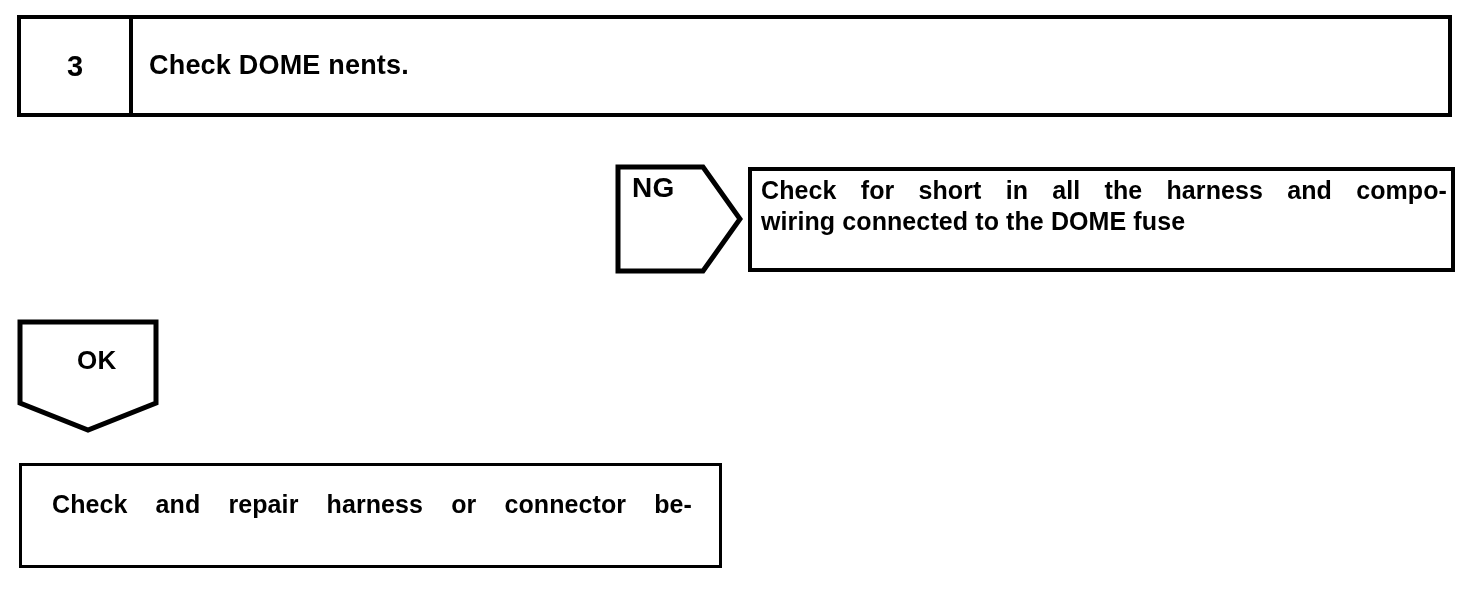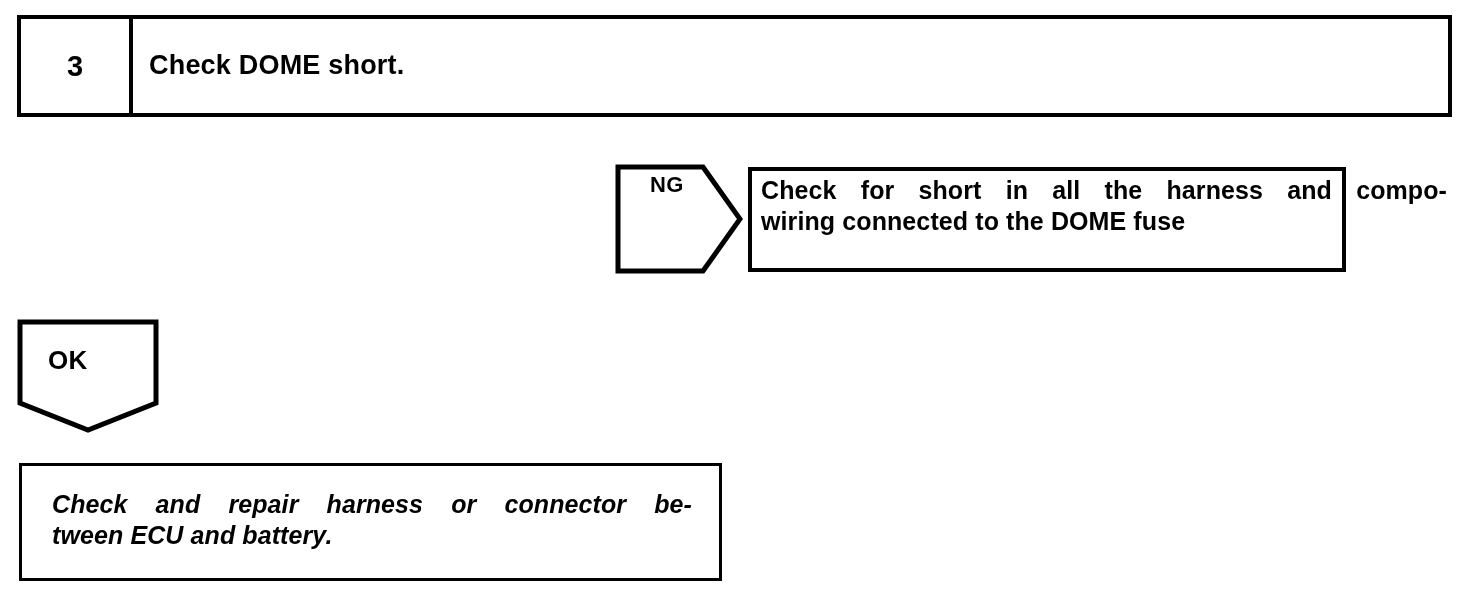"Check DOME short." div.step-title { text: short -> nents }
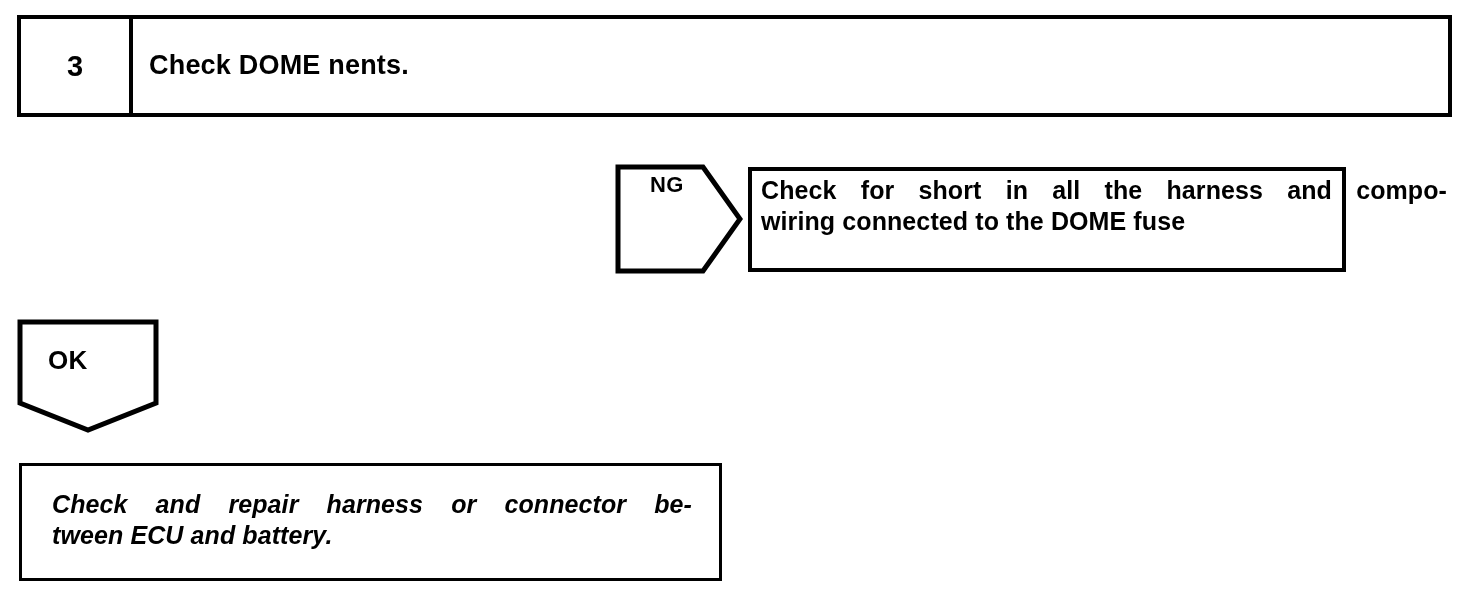"NG" .ng-label { font-size: 22px -> 28px; left: 650px -> 632px }
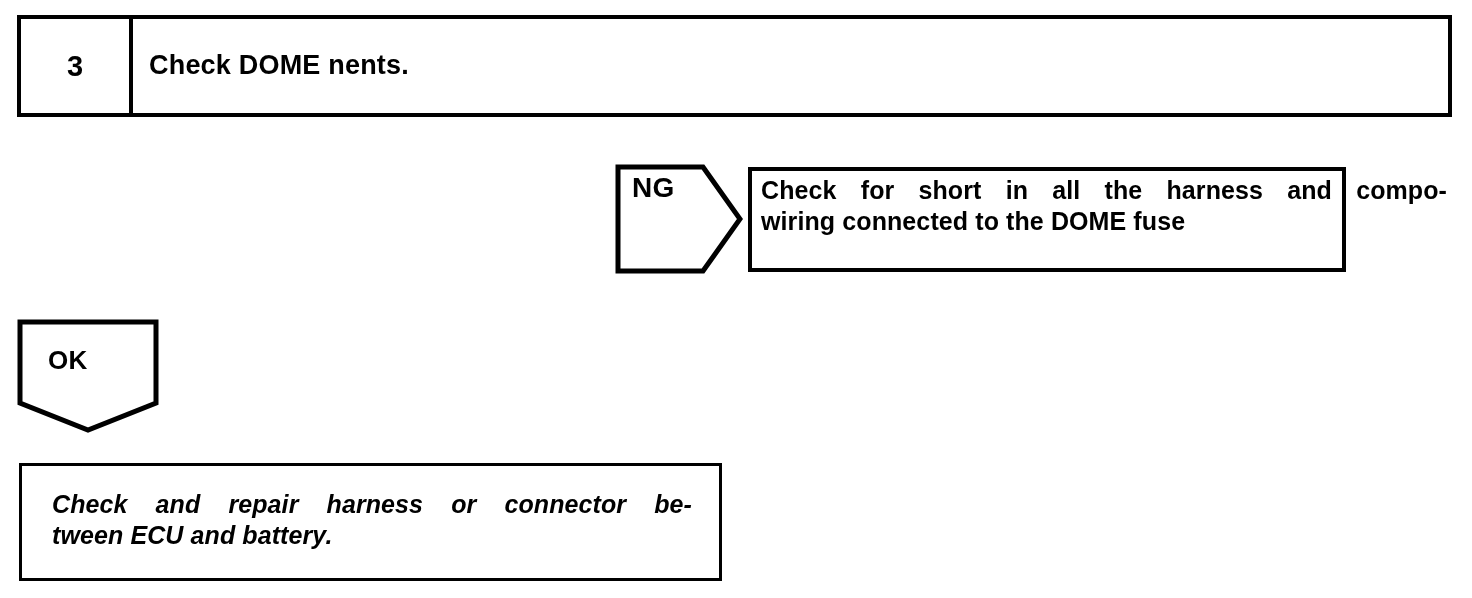"Check for short in all" .ng-box { width: 598px -> 707px }
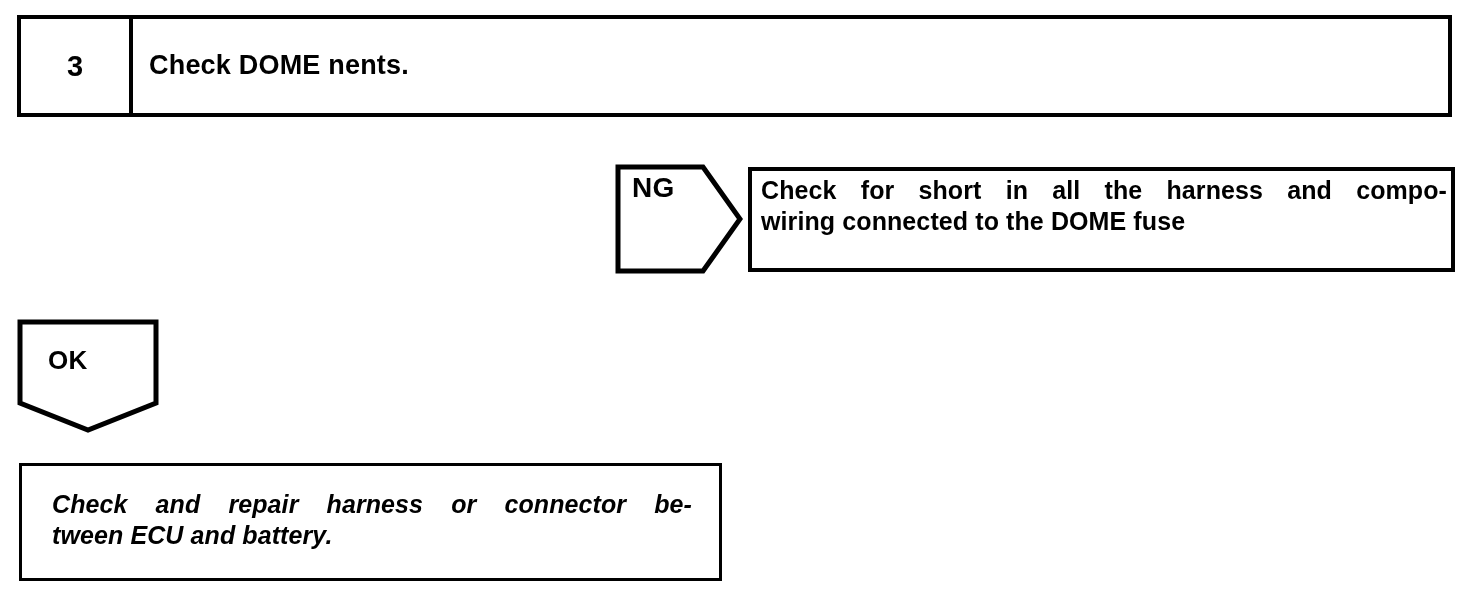"OK" .ok-label { left: 48px -> 77px }
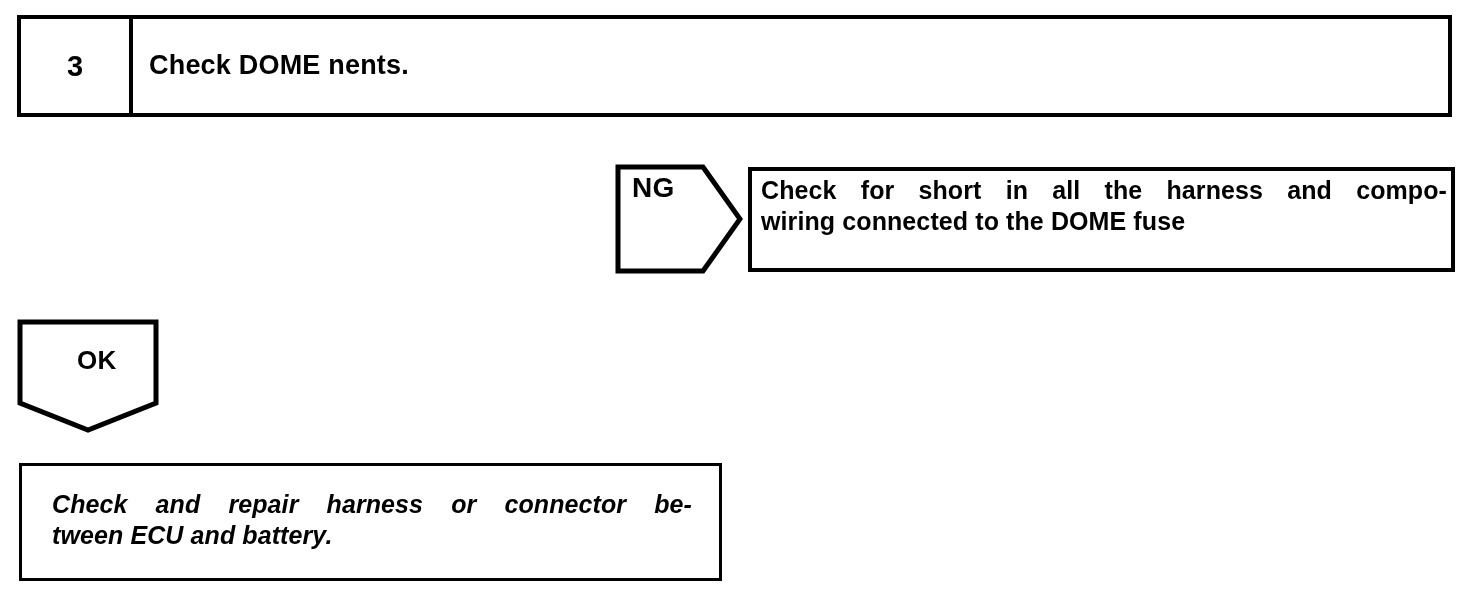"Check and repair harness or" .result-box { font-style: italic -> none; height: 118px -> 105px }
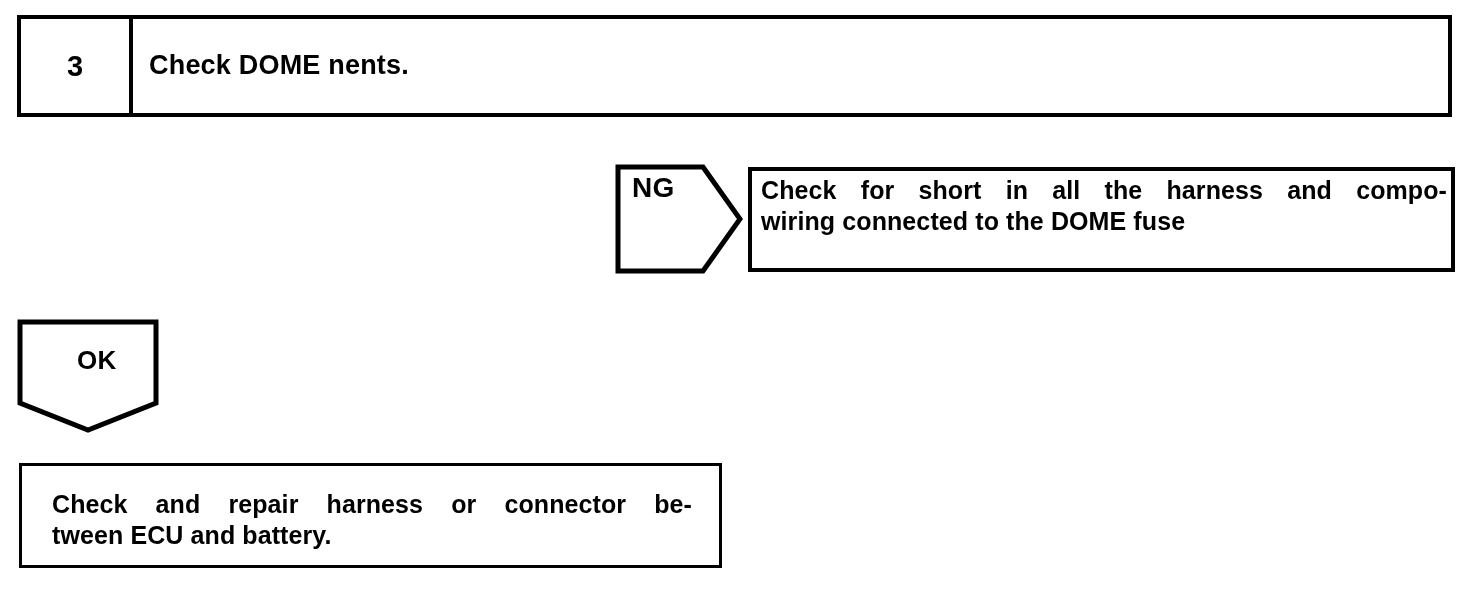"tween ECU and battery." span.ln { html: <span>tween ECU and battery.</span> -> none }
